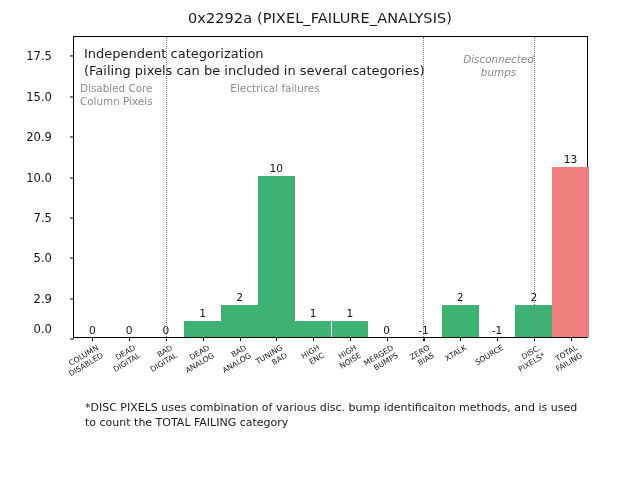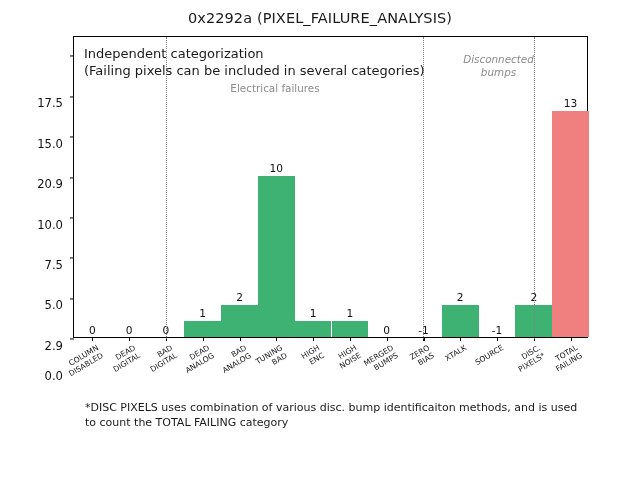"17.5" .ytick { margin-top: 47px -> none; padding-right: 11px -> 22px }
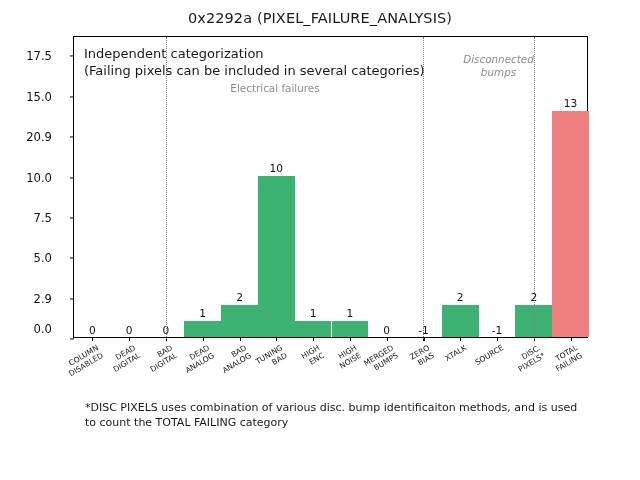"Disabled Core" div.group-note { html: none -> <div>Disabled Core Column Pixels</div> }
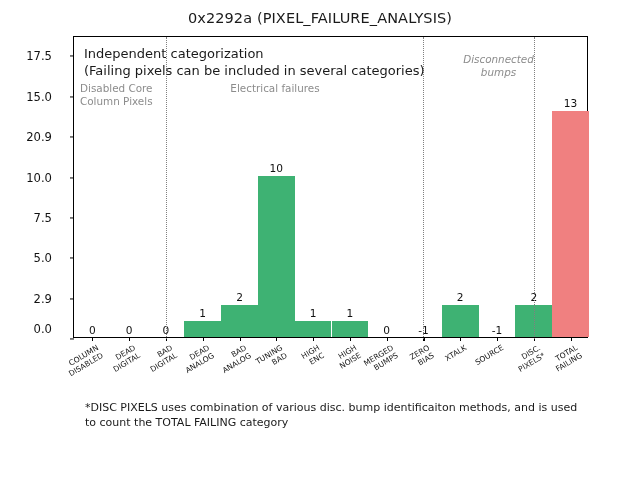"13" div.bar { height: 226px -> 170px }
